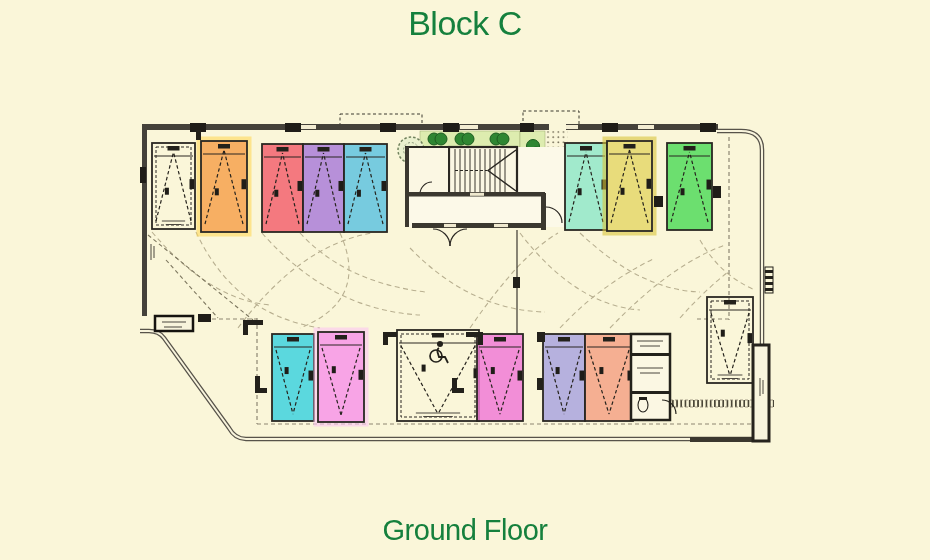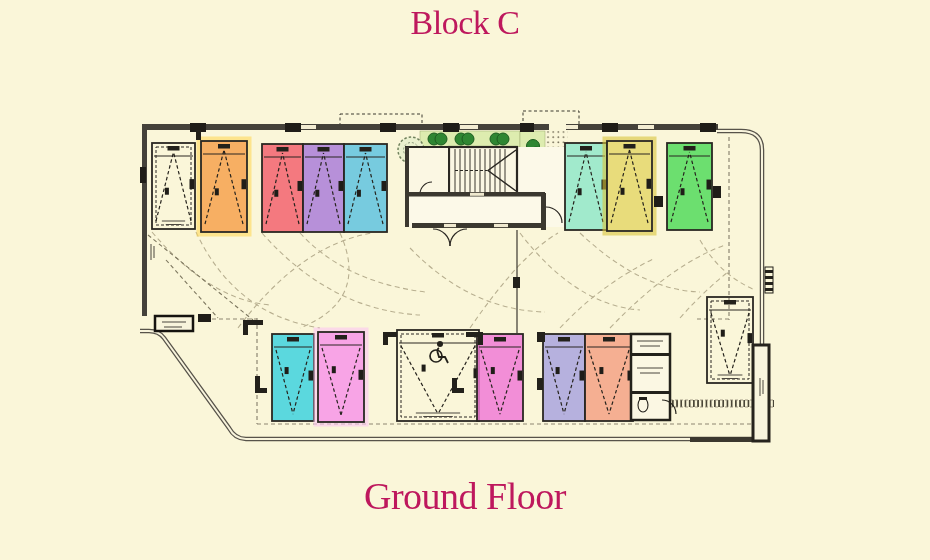"Block C" .title { color: #be185d -> #15803d; font-family: Liberation Serif, serif -> Liberation Sans, sans-serif }
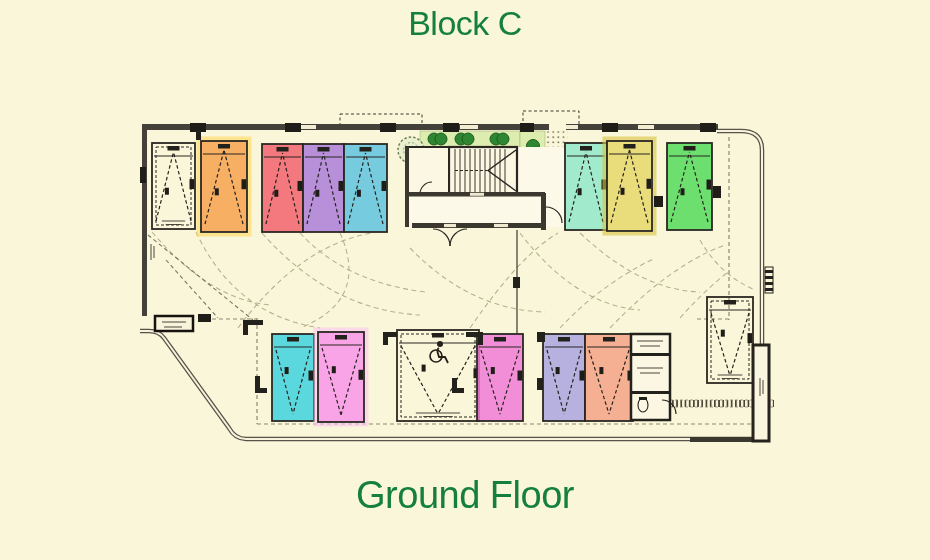"Ground Floor" #floor-title { font-size: 38px -> 29px; top: 474px -> 514px }
